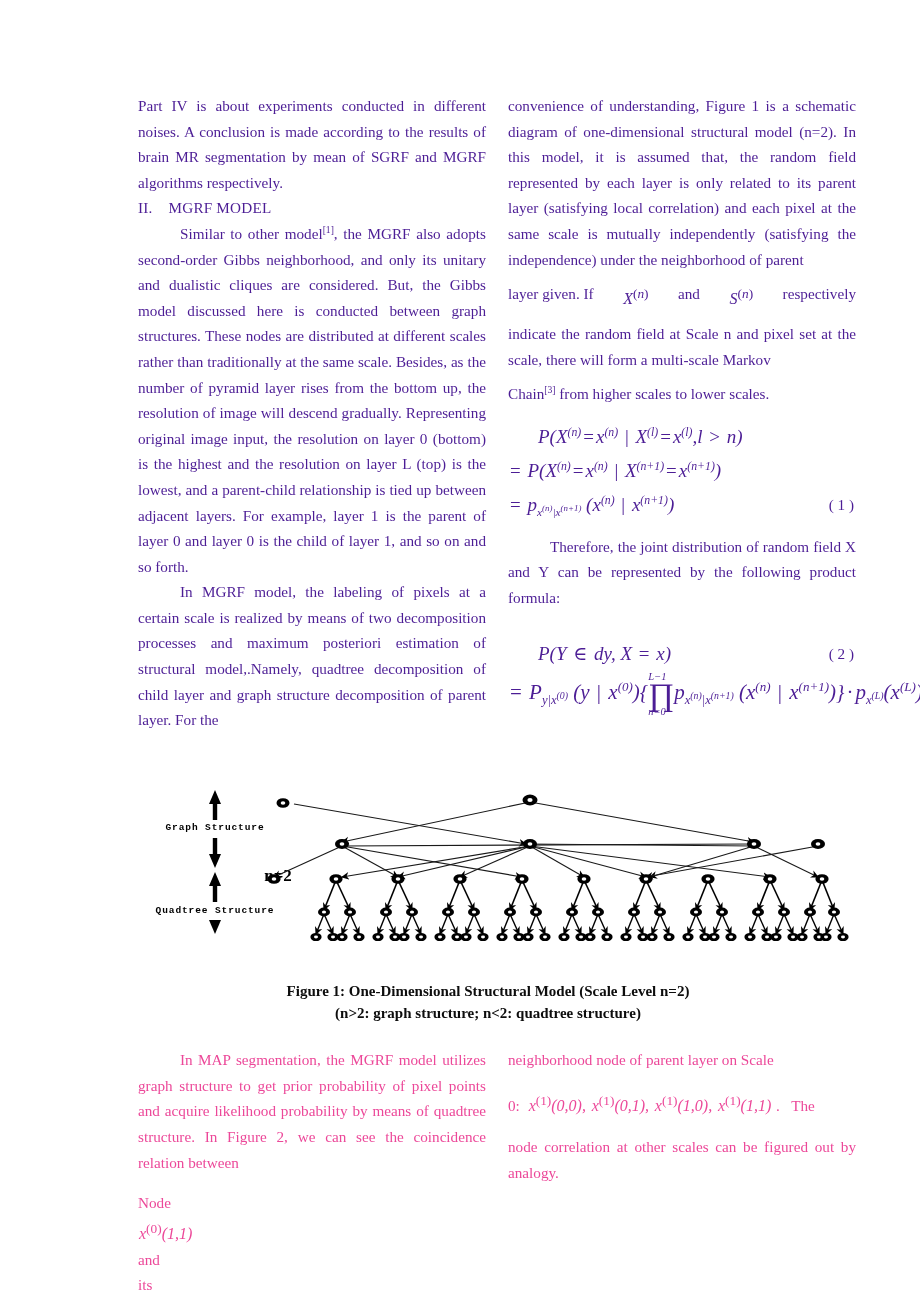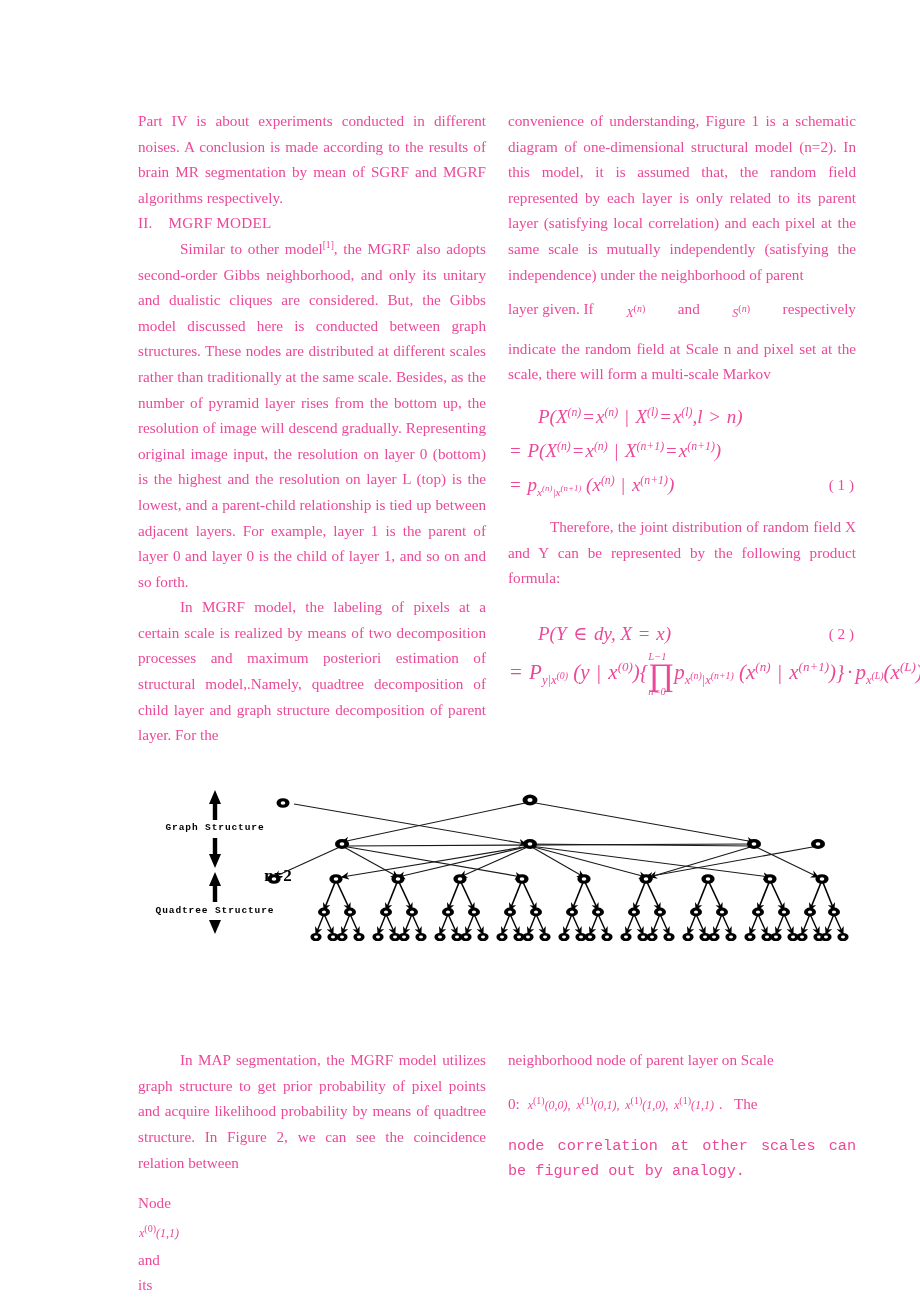"Part IV is about experiments" .col { color: #ec4899 -> #4c1d95; top: 108px -> 93px }
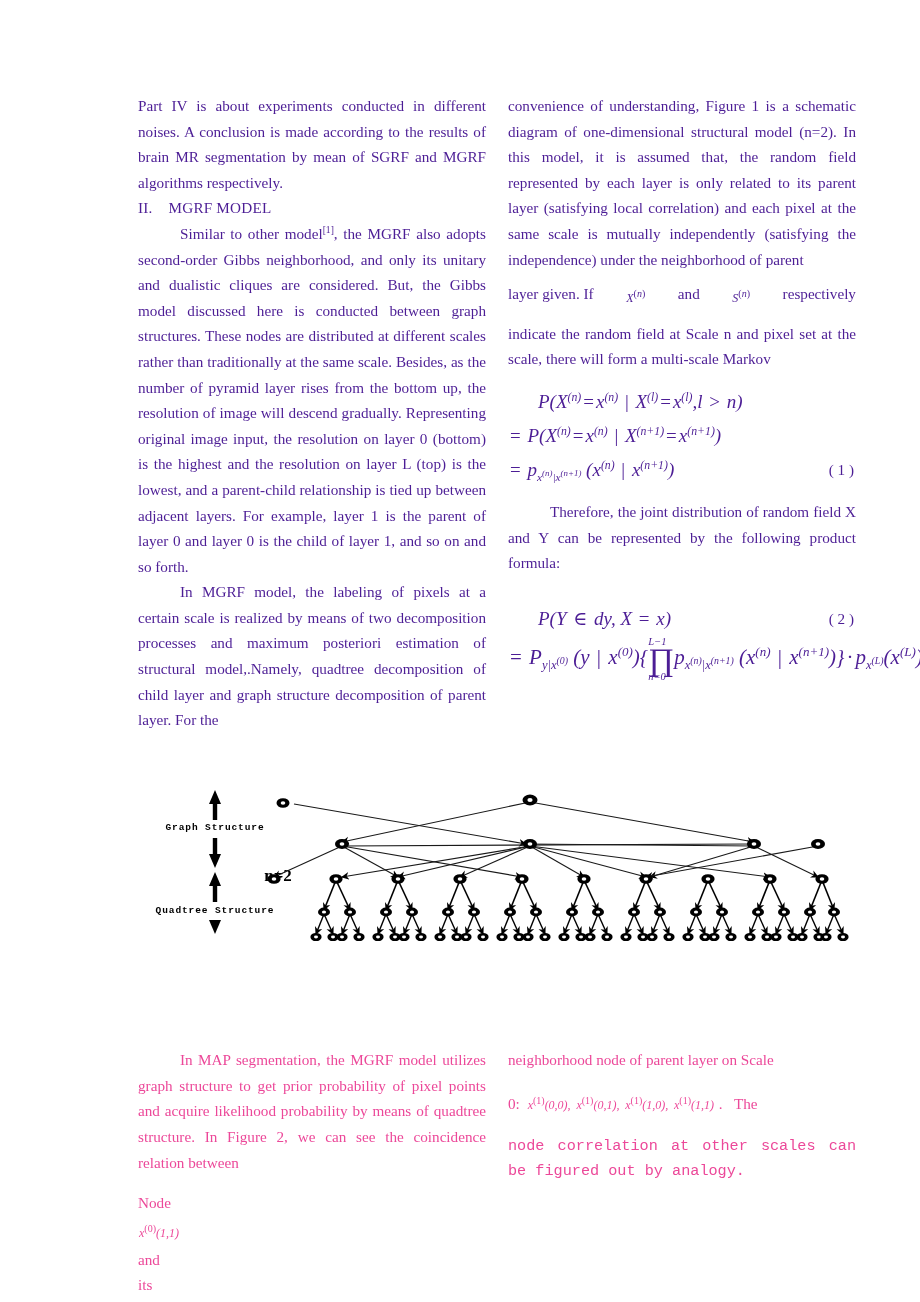"X(n)" .imath { font-size: 12px -> 16px }
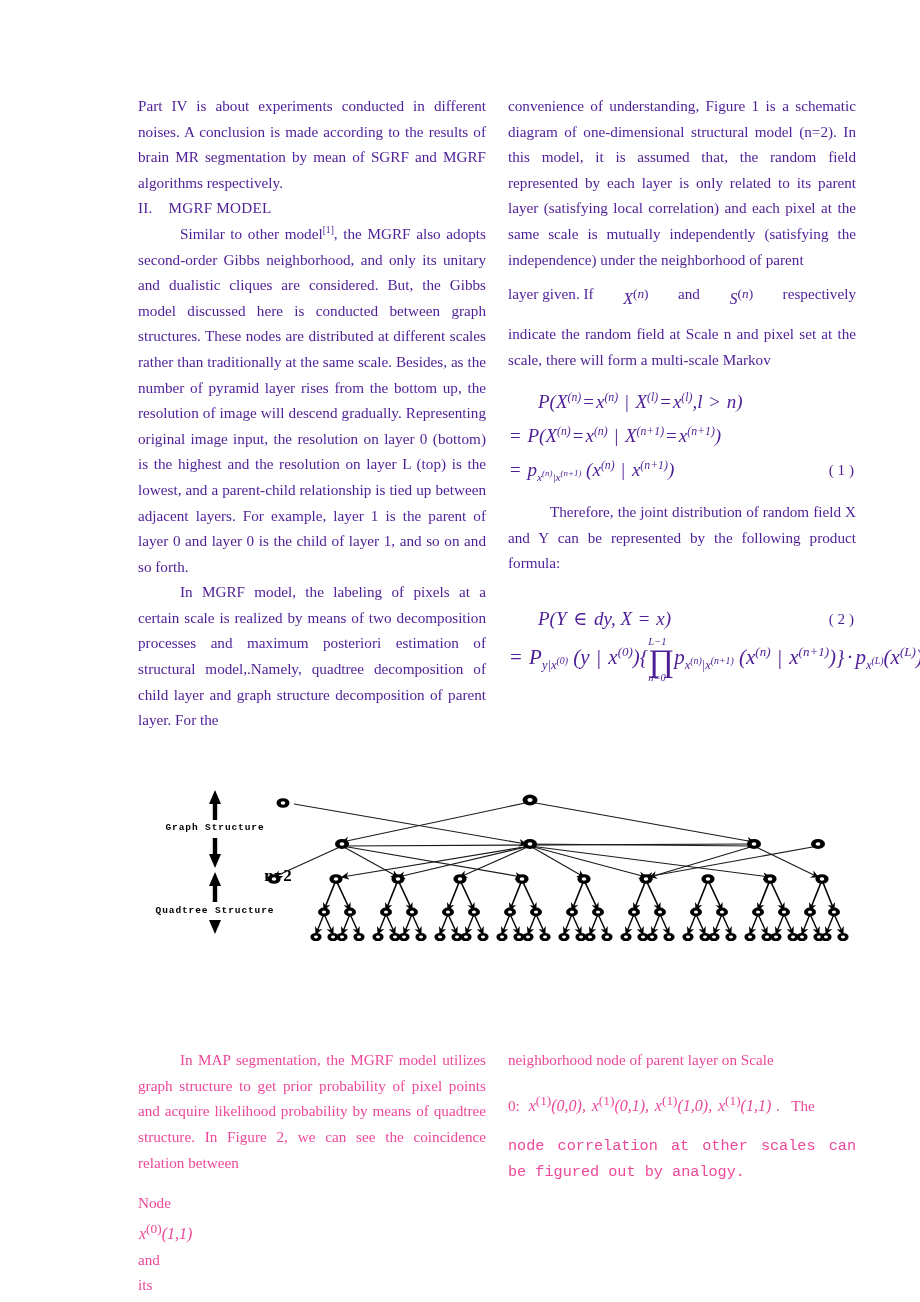"Chain[3] from higher scales to" p.noindent { html: none -> <p><span>Chain</span><sup>[3]</sup><span> from higher scales to lower scales.</span></p> }
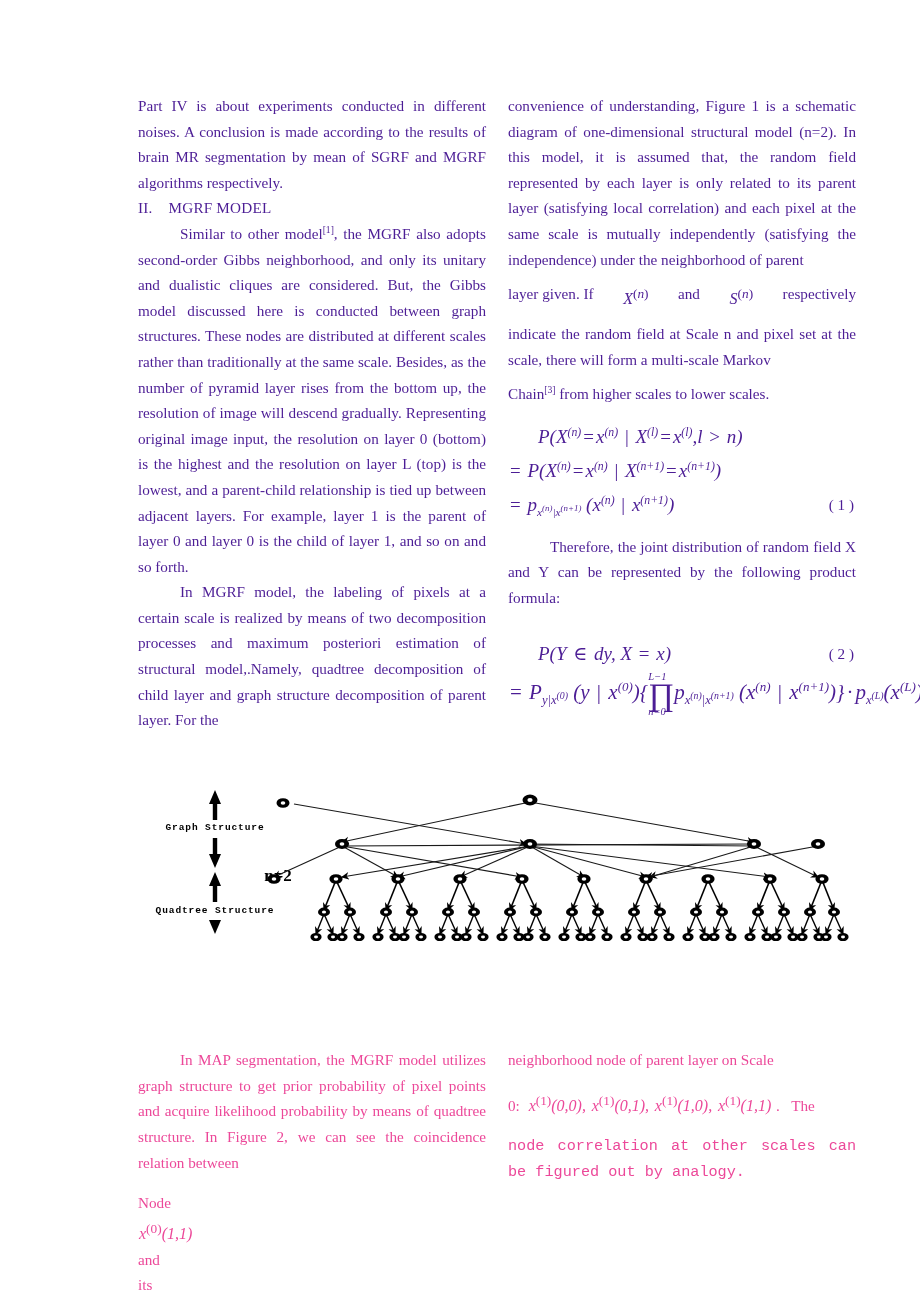"Figure 1: One-Dimensional Structural" div.fig-caption { html: none -> <div> <div>Figure 1: One-Dimensional Structural Model (Scale Level n=2)</div> <div>(n&gt;2: graph structure; n&lt;2: quadtree structure)</div> </div> }
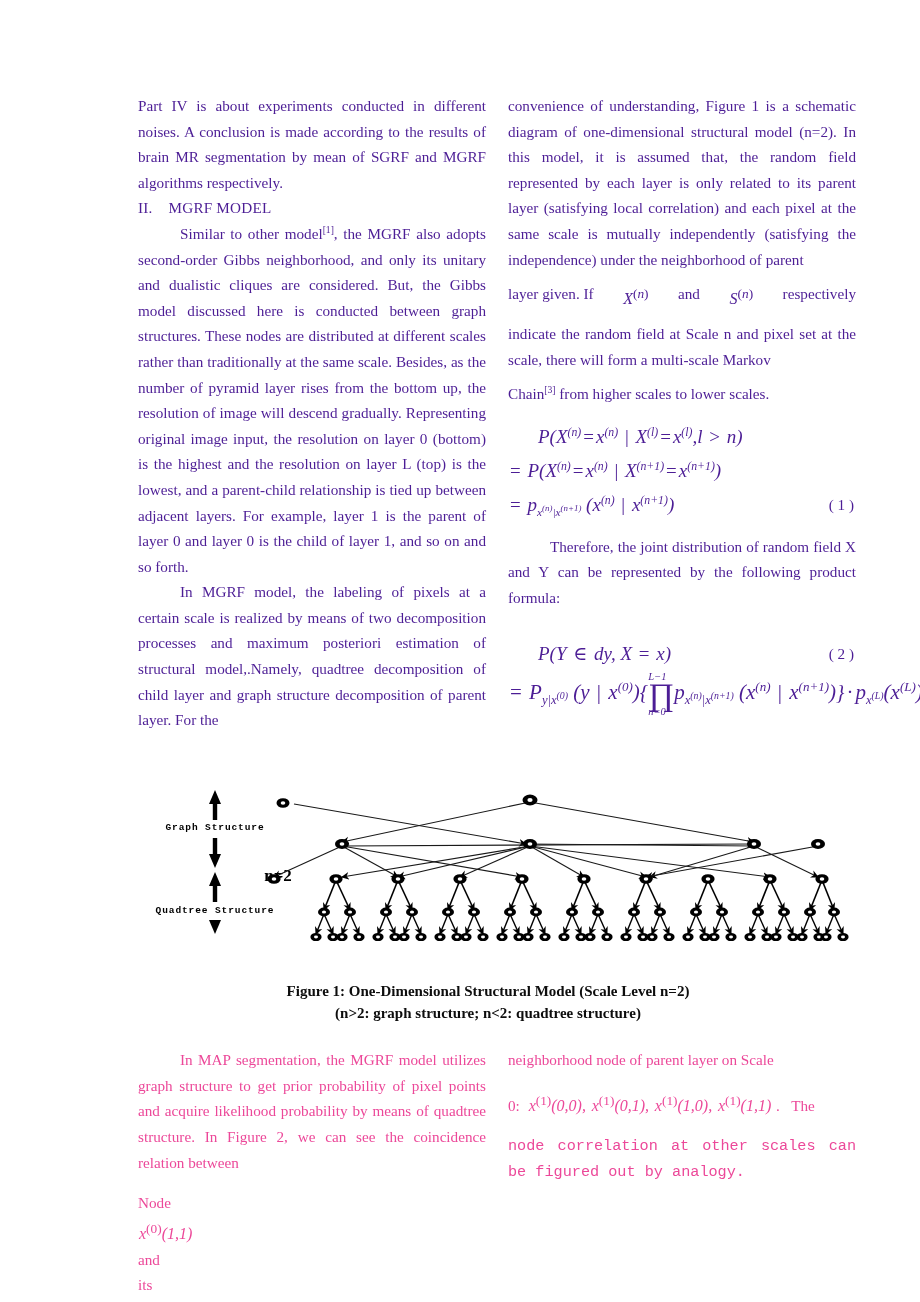"node correlation at other scales" p.noindent { font-family: Liberation Mono, monospace -> none }
